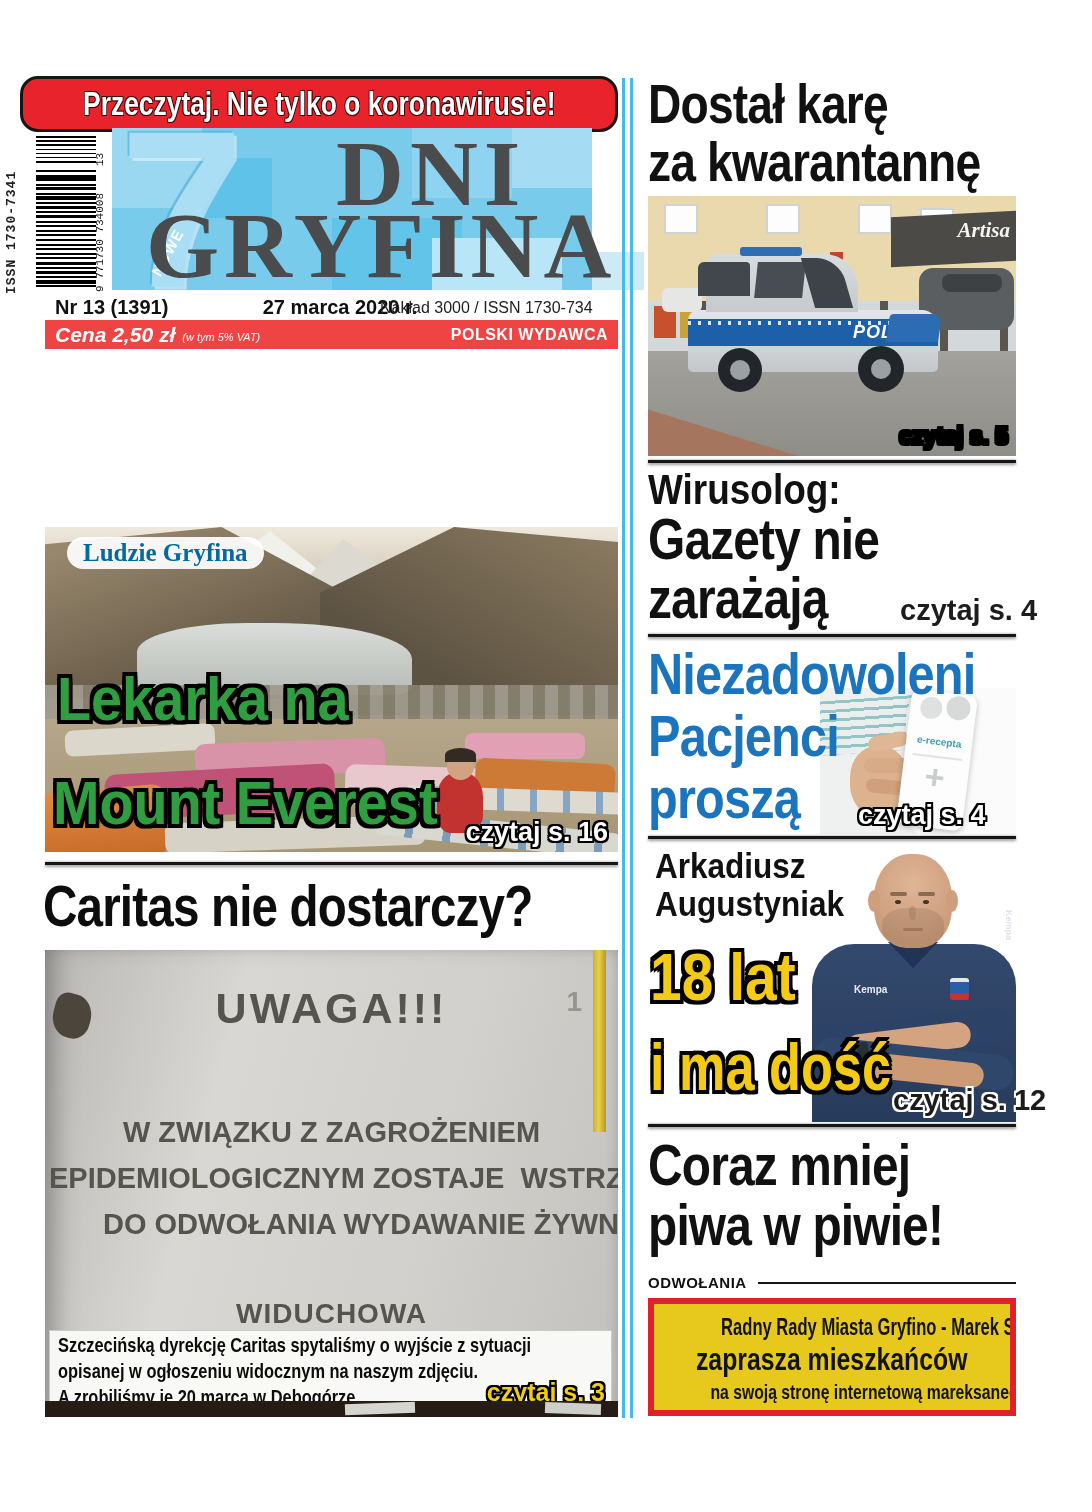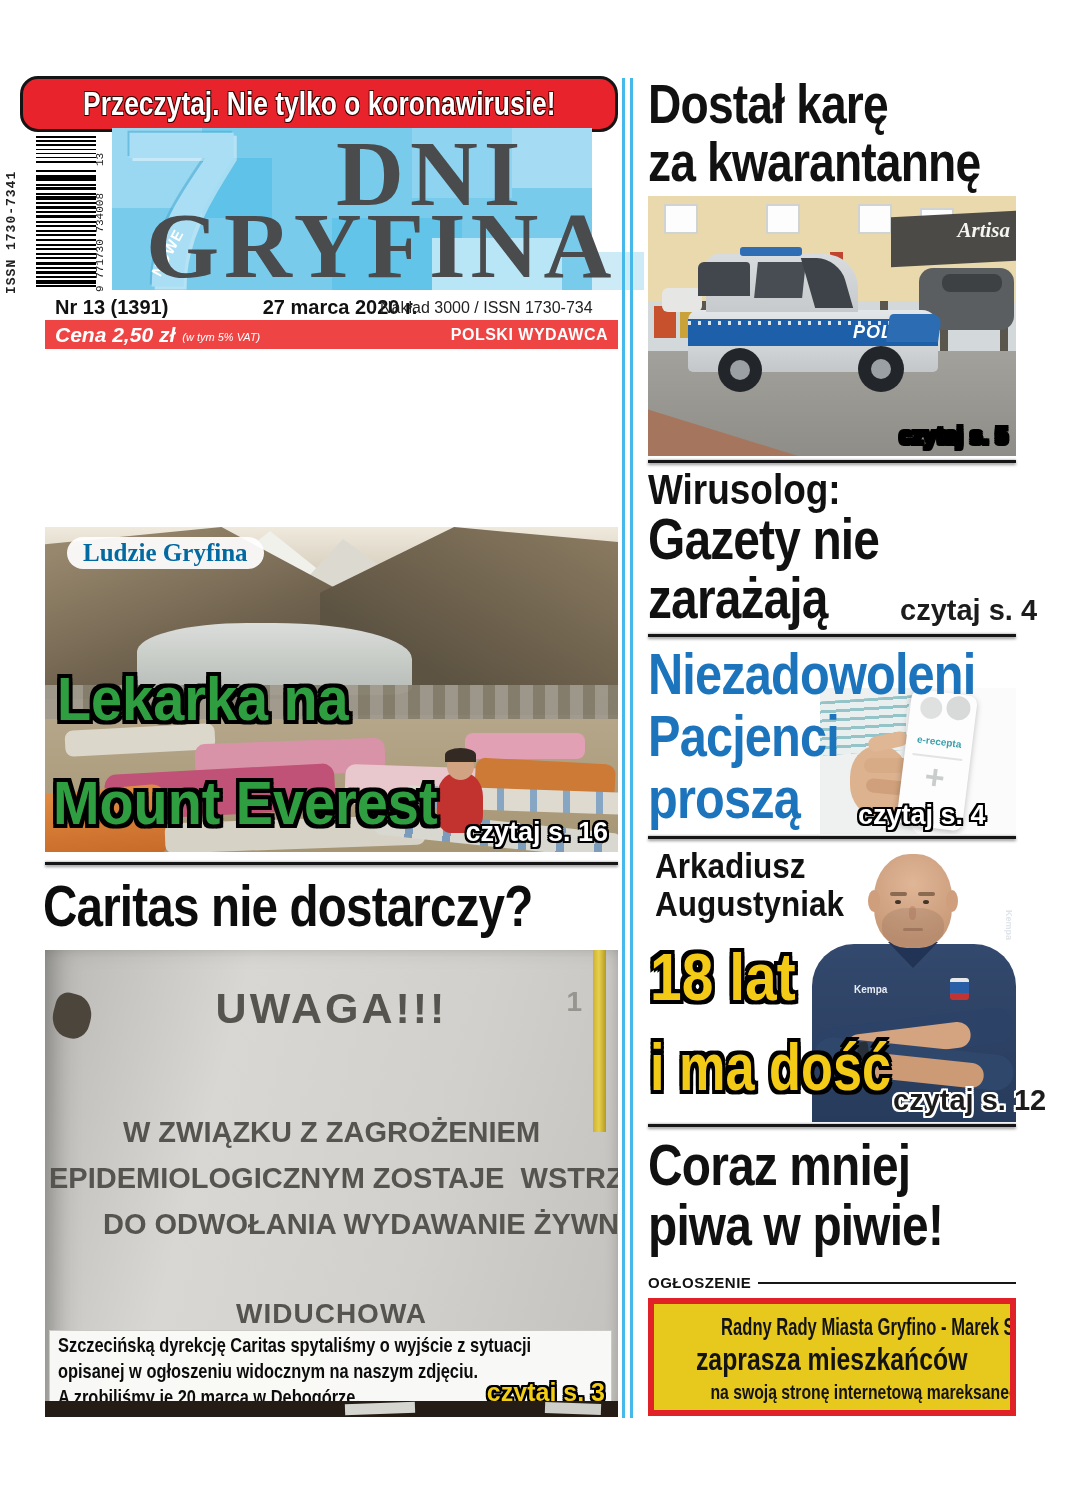"OGŁOSZENIE" div.abs { text: OGŁOSZENIE -> ODWOŁANIA }
